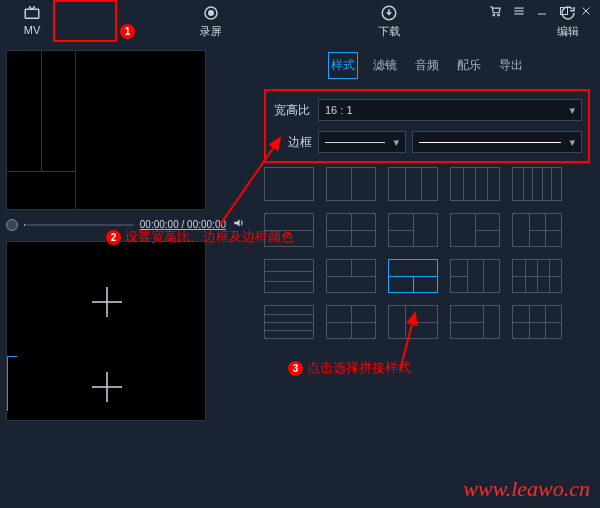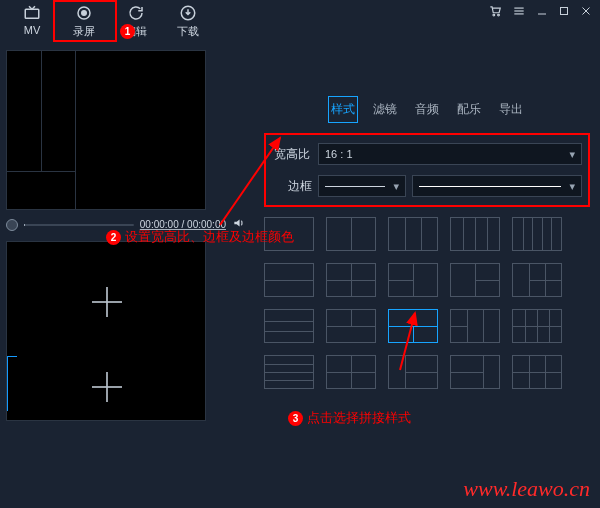"MV" .top-toolbar { justify-content: none -> space-between }
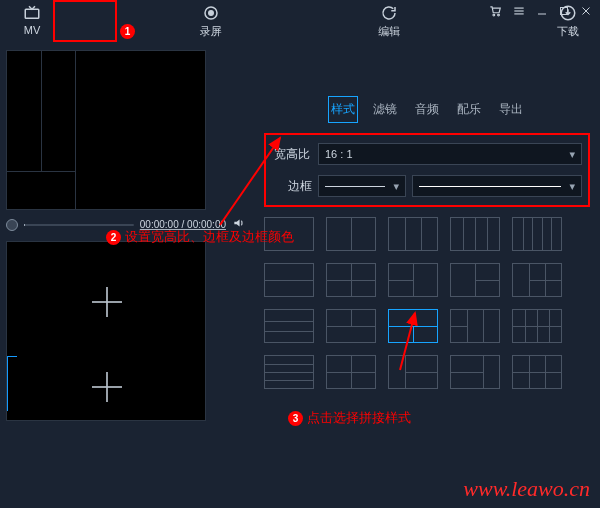"编辑" div.tool { order: before "下载" -> after "下载" }
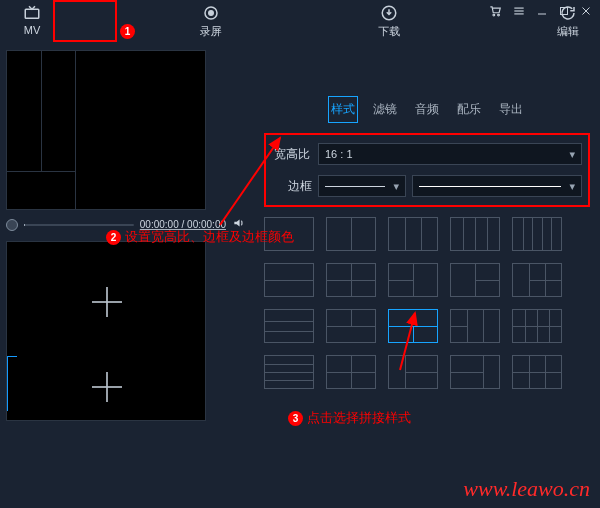"样式" .tab { margin-top: 44px -> none }
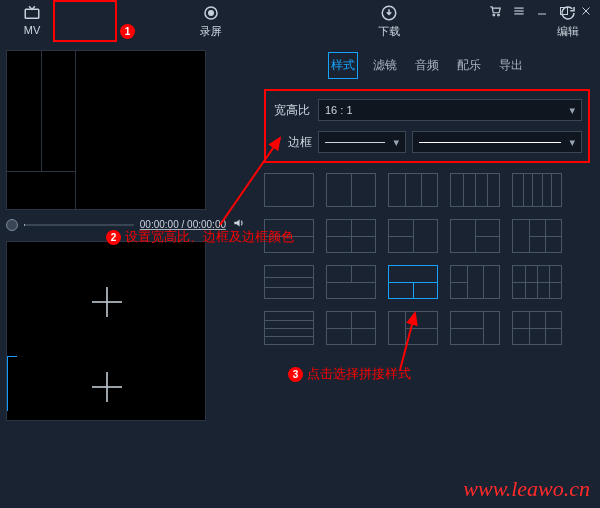"宽高比" .settings-box { margin: 0 0 10px 0 -> 0 0 4px 0 }
